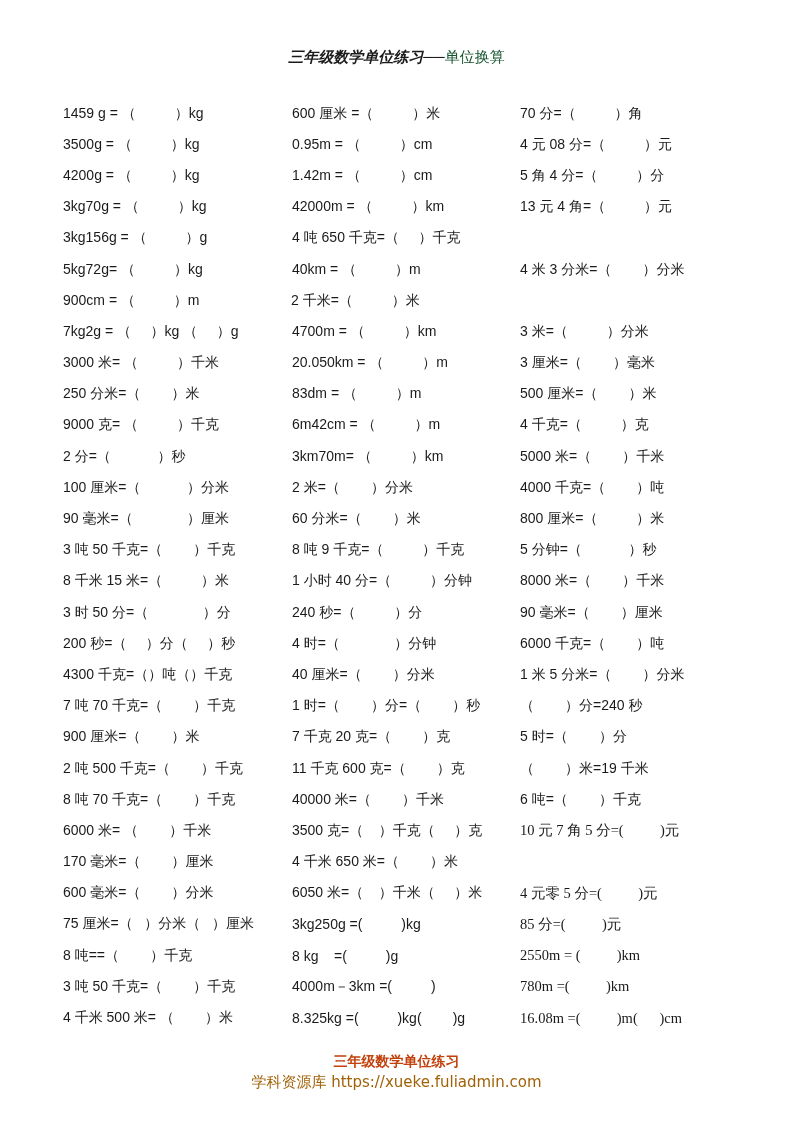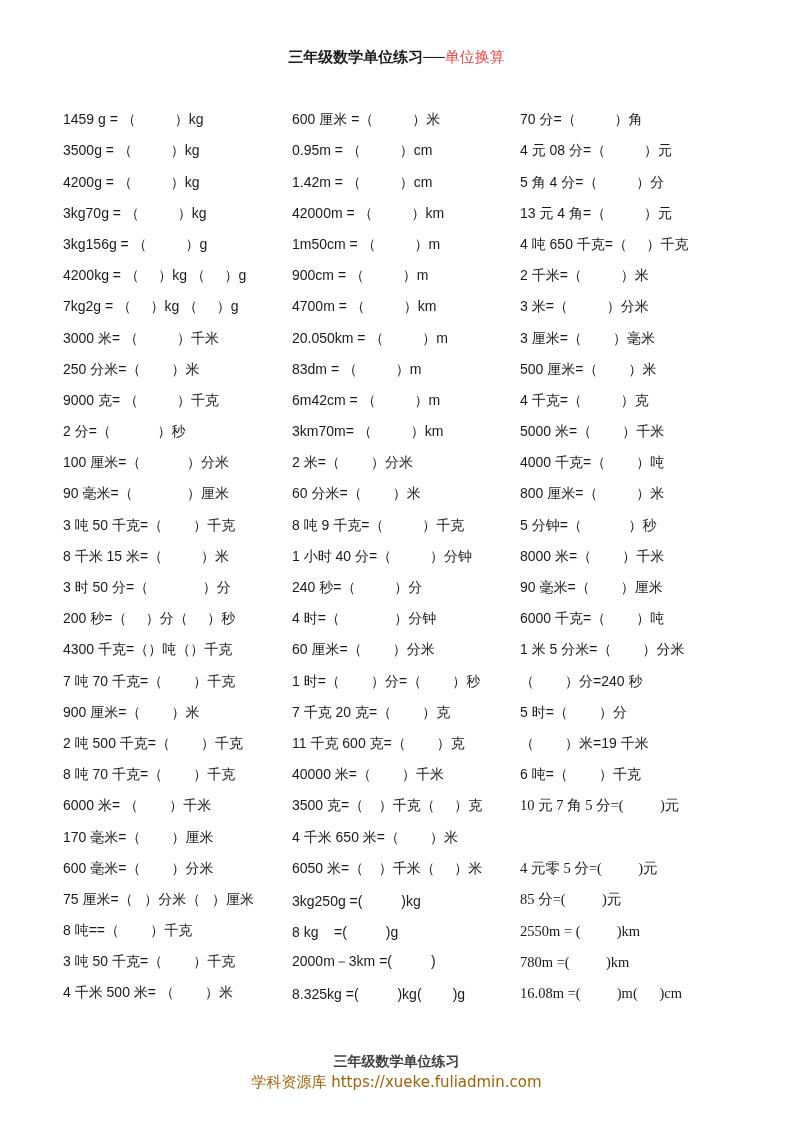"三年级数学单位练习──" .title .bold { font-style: none -> italic }
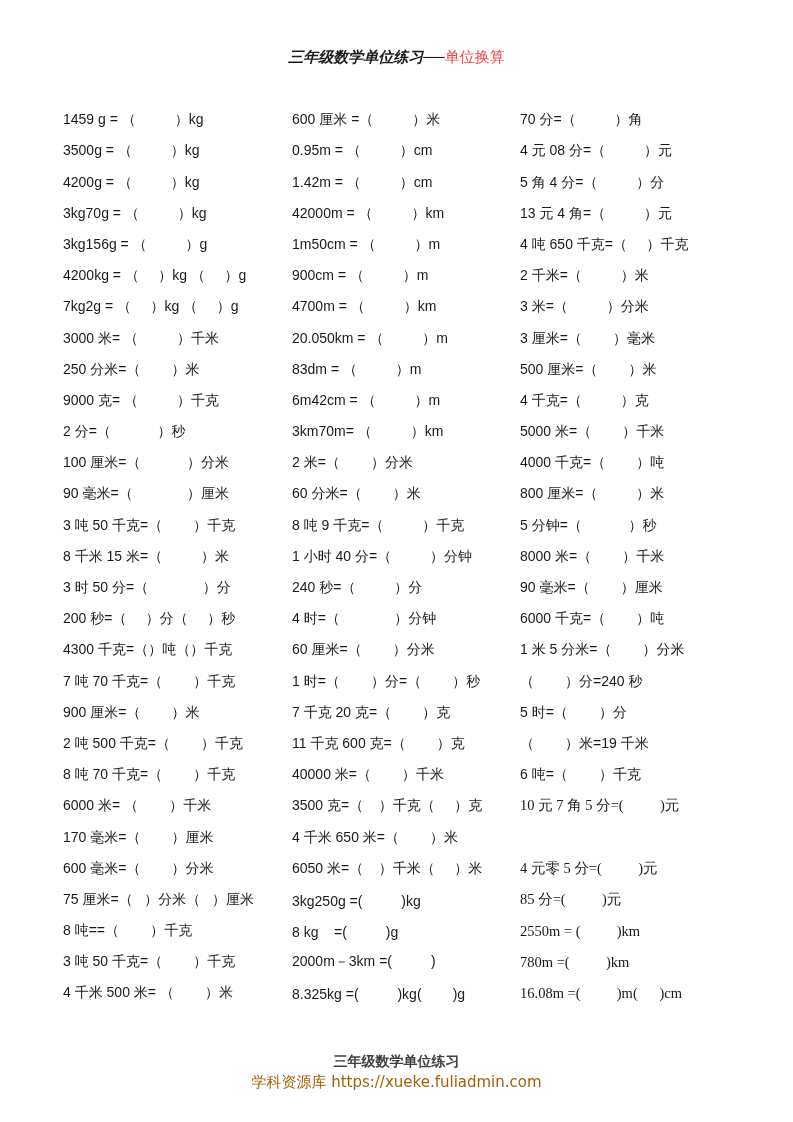"单位换算" .title .light { color: #ef4444 -> #14532d }
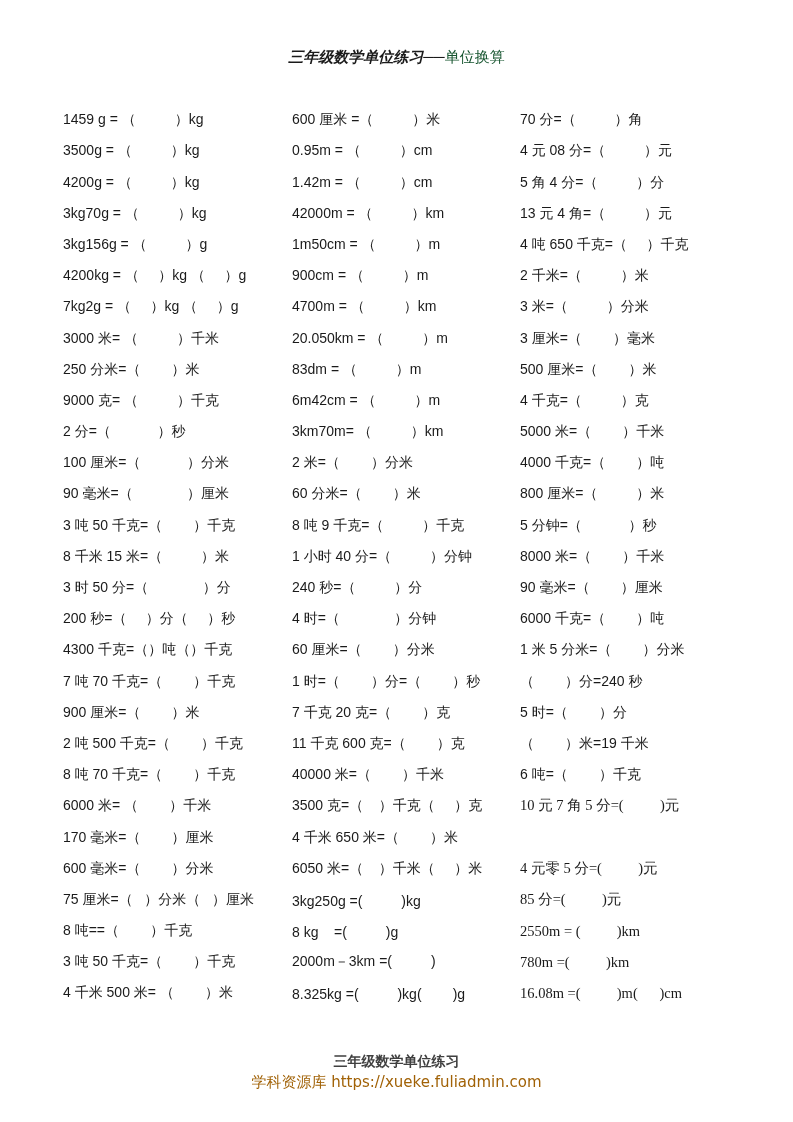"1459 g = （ ）kg" .row { align-items: flex-end -> center }
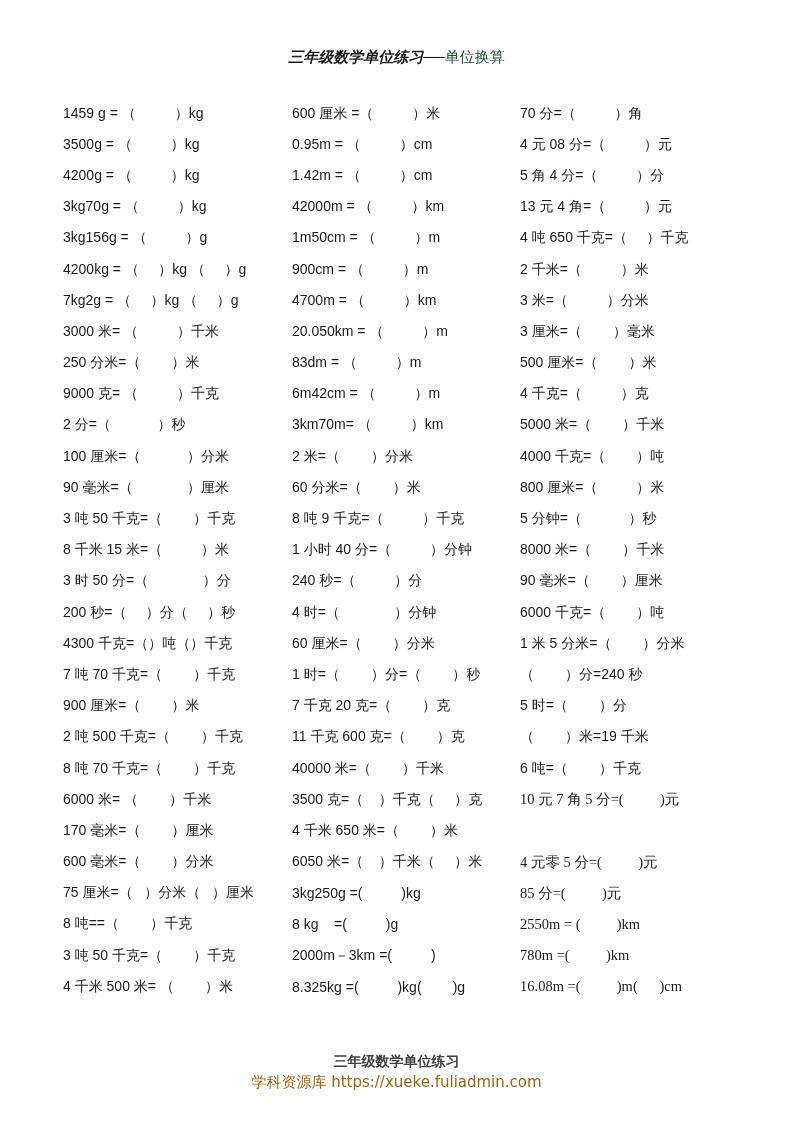"1m50cm = （ ）m" div.cell { html: <div>1m50cm = （ ）m</div> -> none }
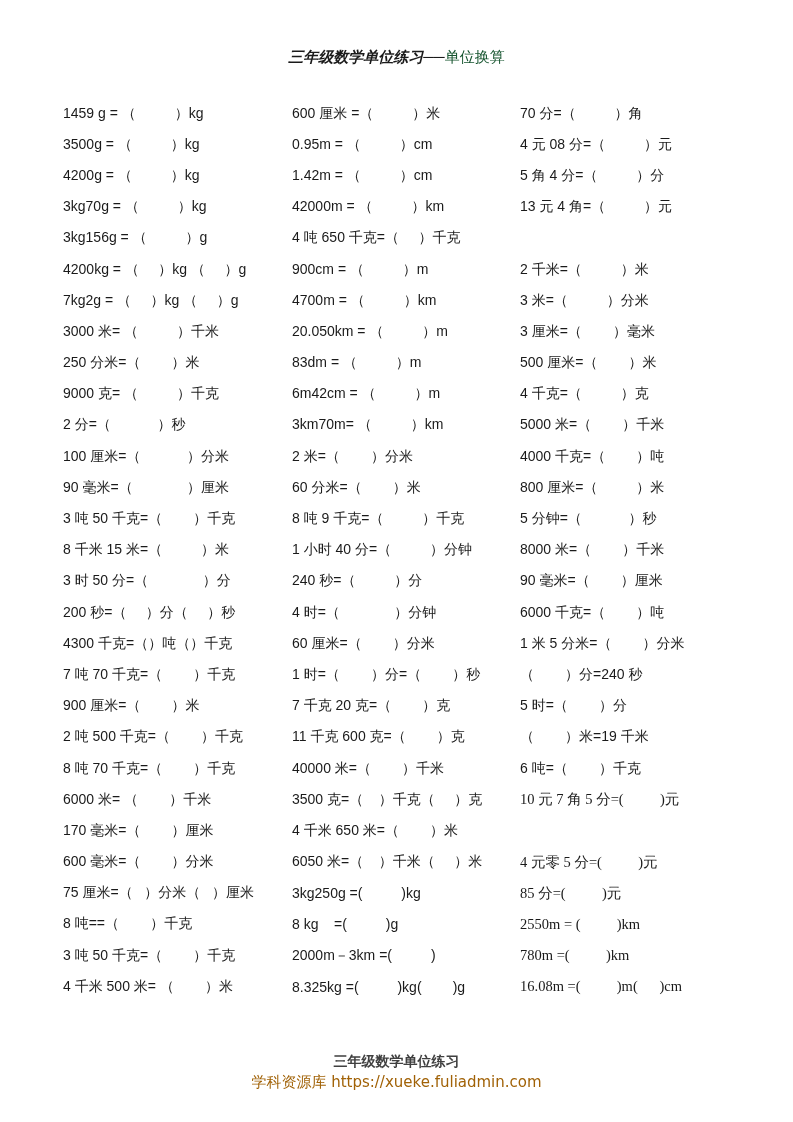"5kg72g= （ ）kg" div.row { html: none -> <div> <div>5kg72g= （ ）kg</div> <div>40km = （ ）m</div> <div>4 米 3 分米=（ ）分米</div> </div> }
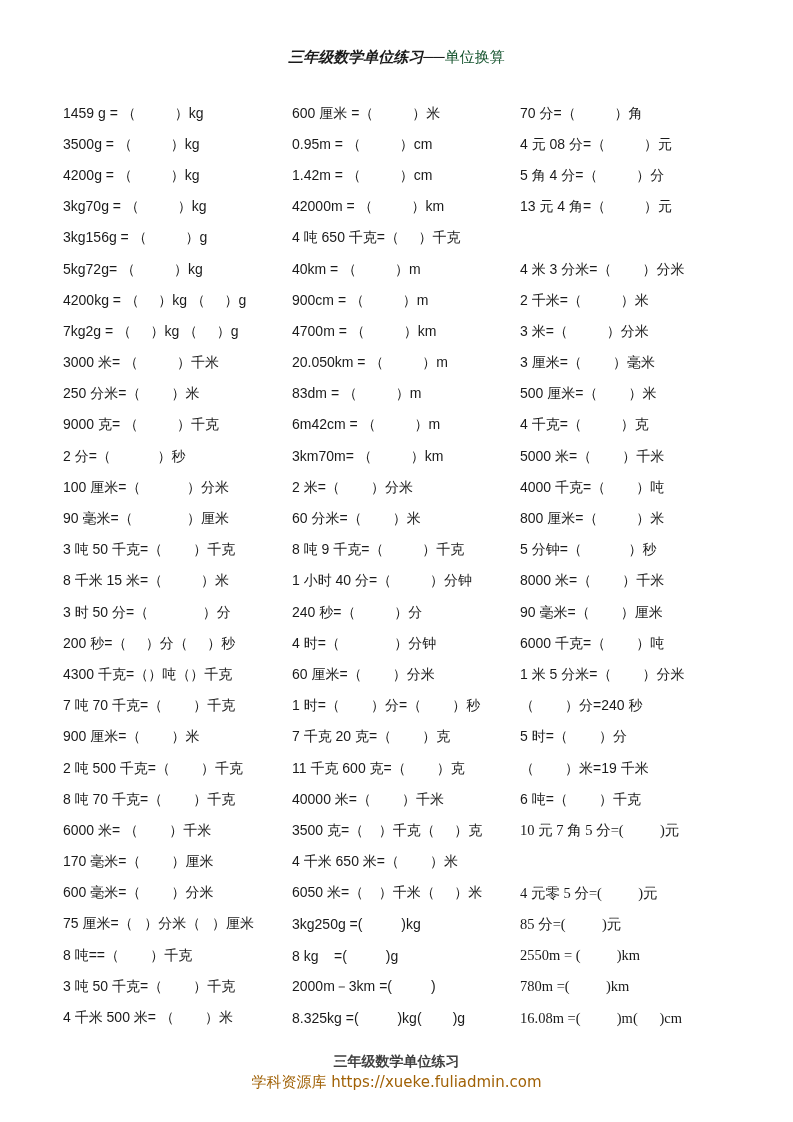"4200kg = （ ）kg （" div.cell { html: <div>4200kg = （ ）kg （ ）g</div> -> none }
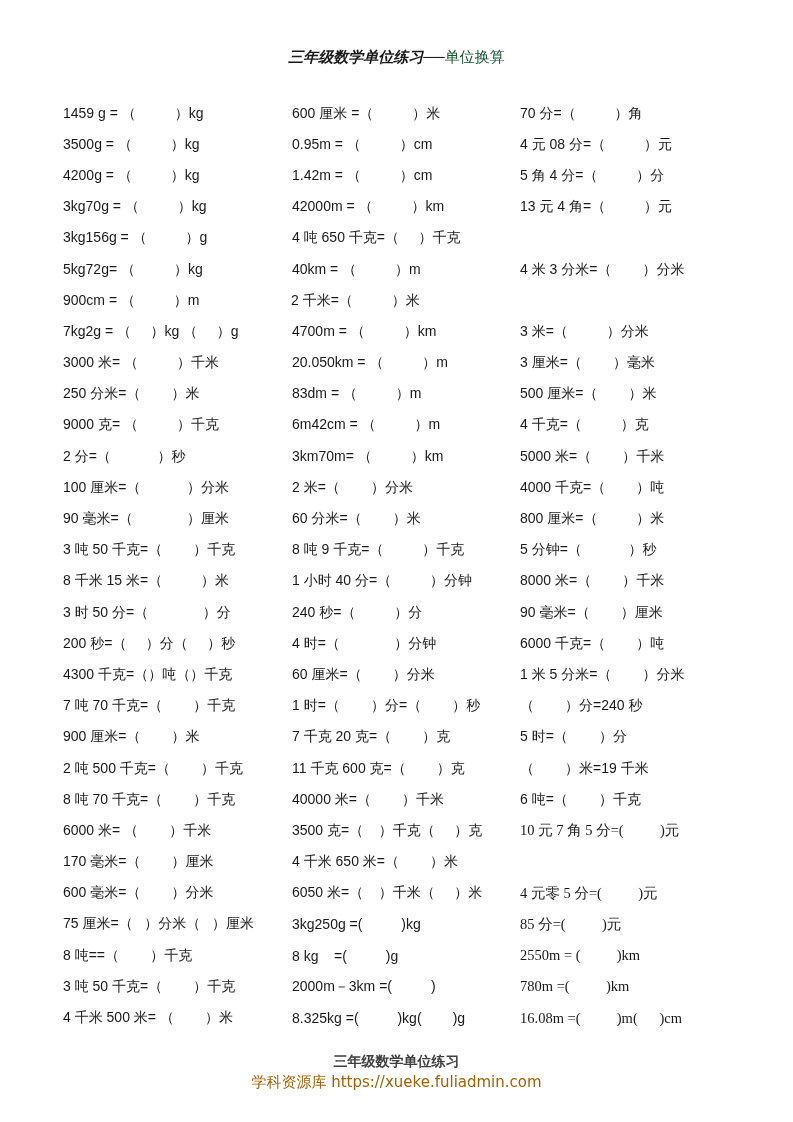"60 厘米=（ ）分米" div.cell { text: 60 -> 40 }
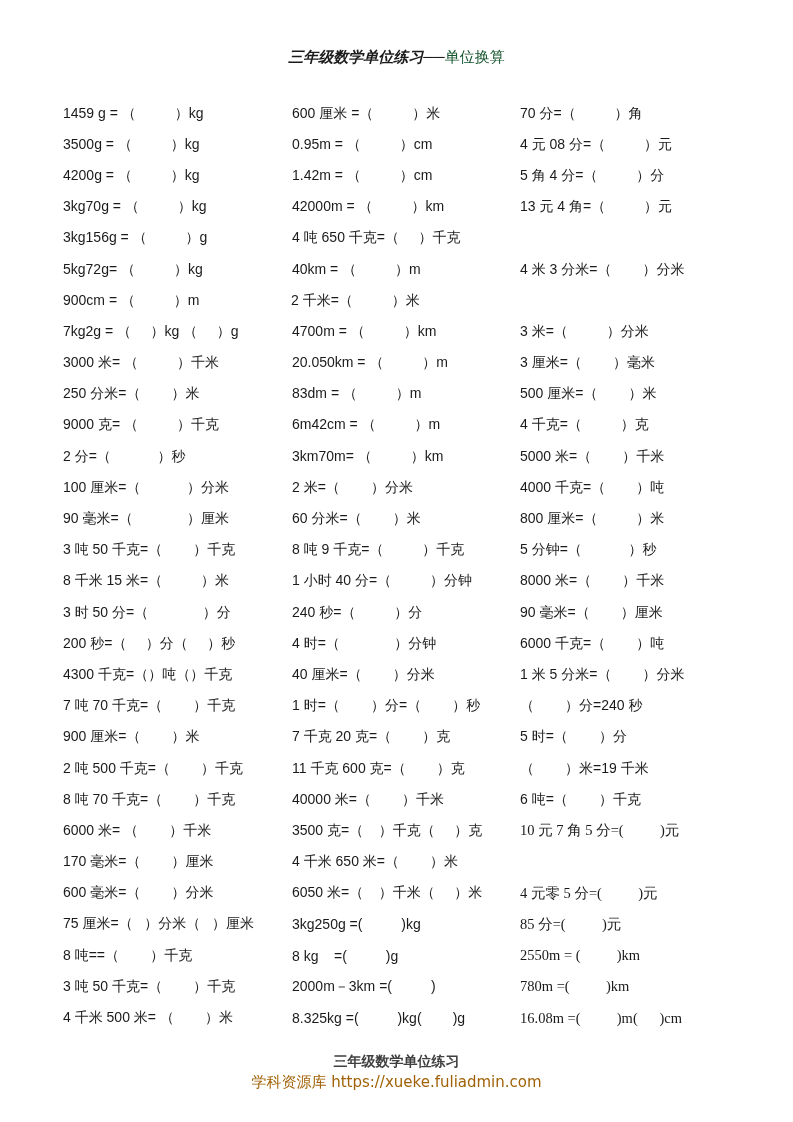"2000m－3km =( )" div.cell { text: 2000m -> 4000m }
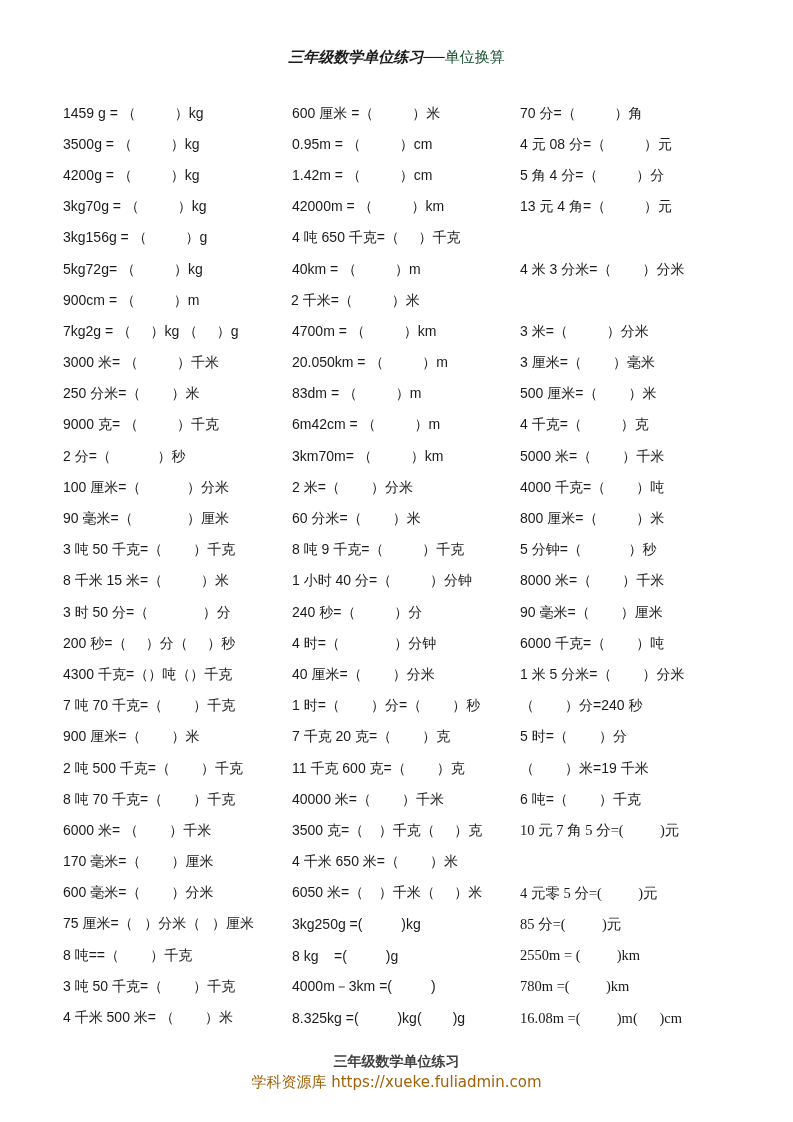"三年级数学单位练习" .footer .f1 { color: #404040 -> #c2410c }
